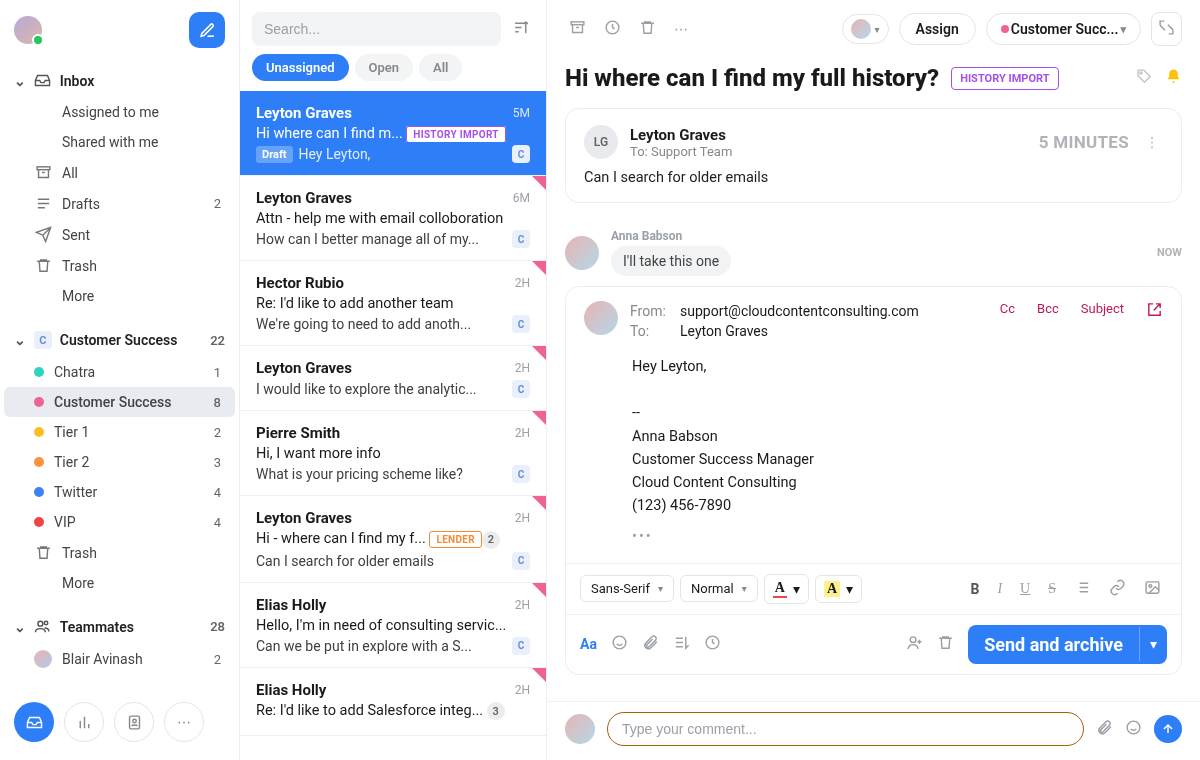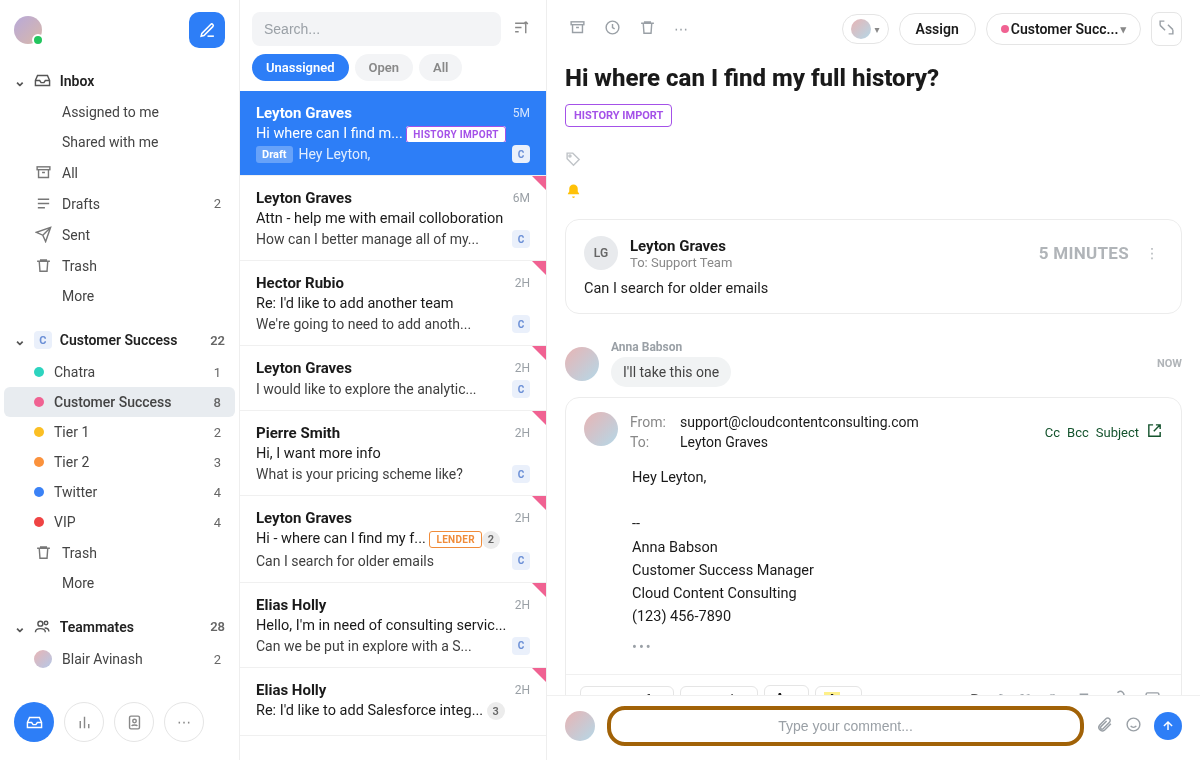"Hi where can I find my" .subject-row { align-items: flex-start -> center; flex-direction: column -> none }
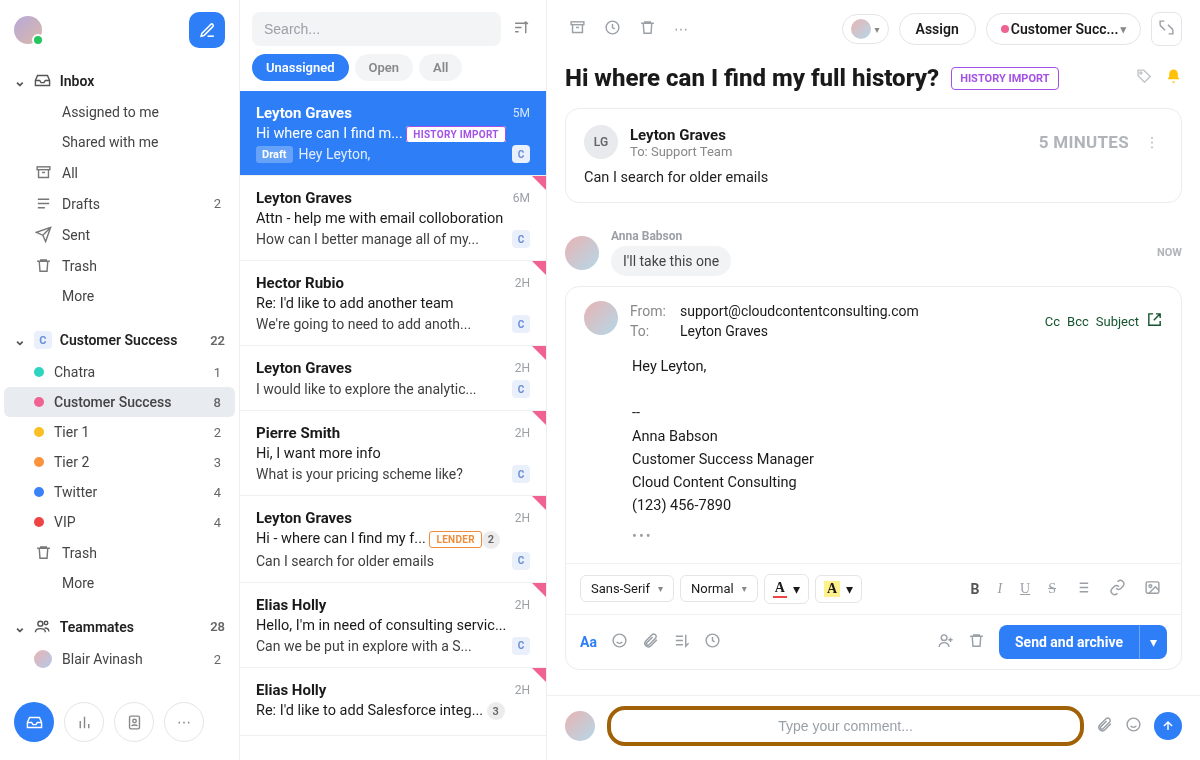"Cc" .compose-head .actions { align-items: center -> flex-start; color: #14532d -> #be185d; gap: 7px -> 22px }
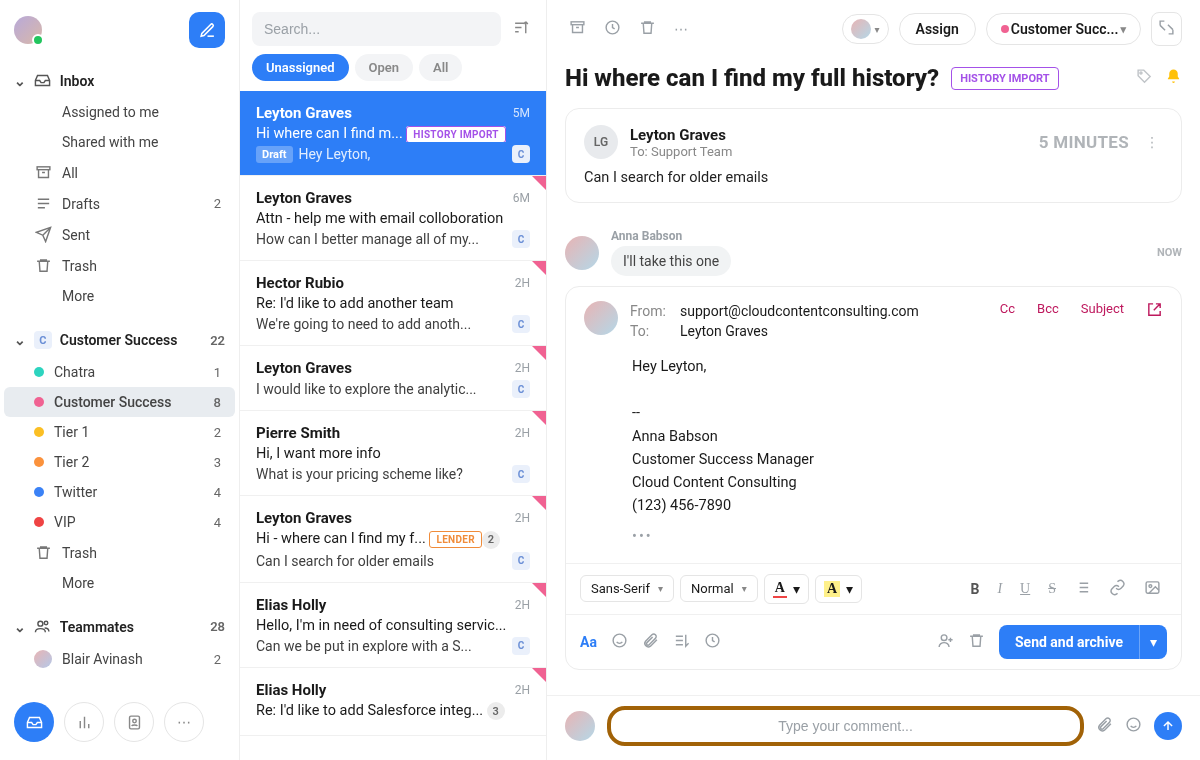"Send and archive" .send-btn .lbl { font-size: 14px -> 18px }
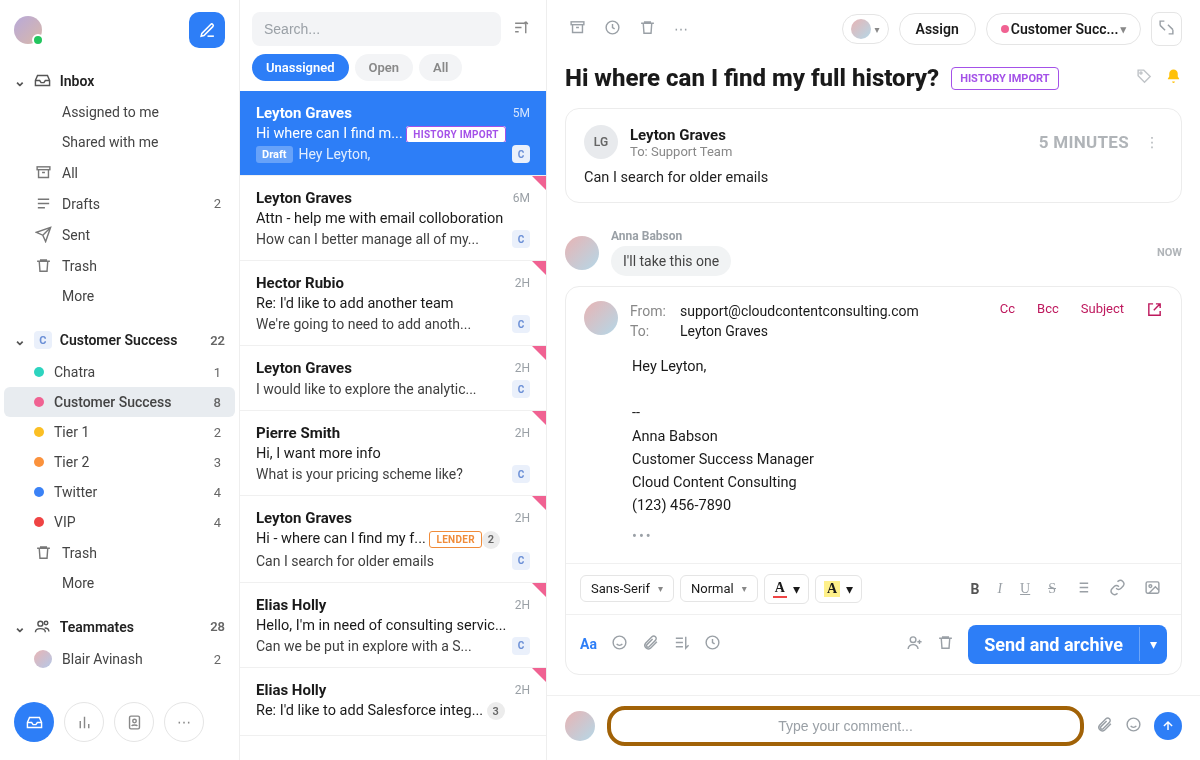"Type your comment..." .comment-input { border: 4px solid #a16207 -> 1px solid #a16207; text-align: center -> none }
